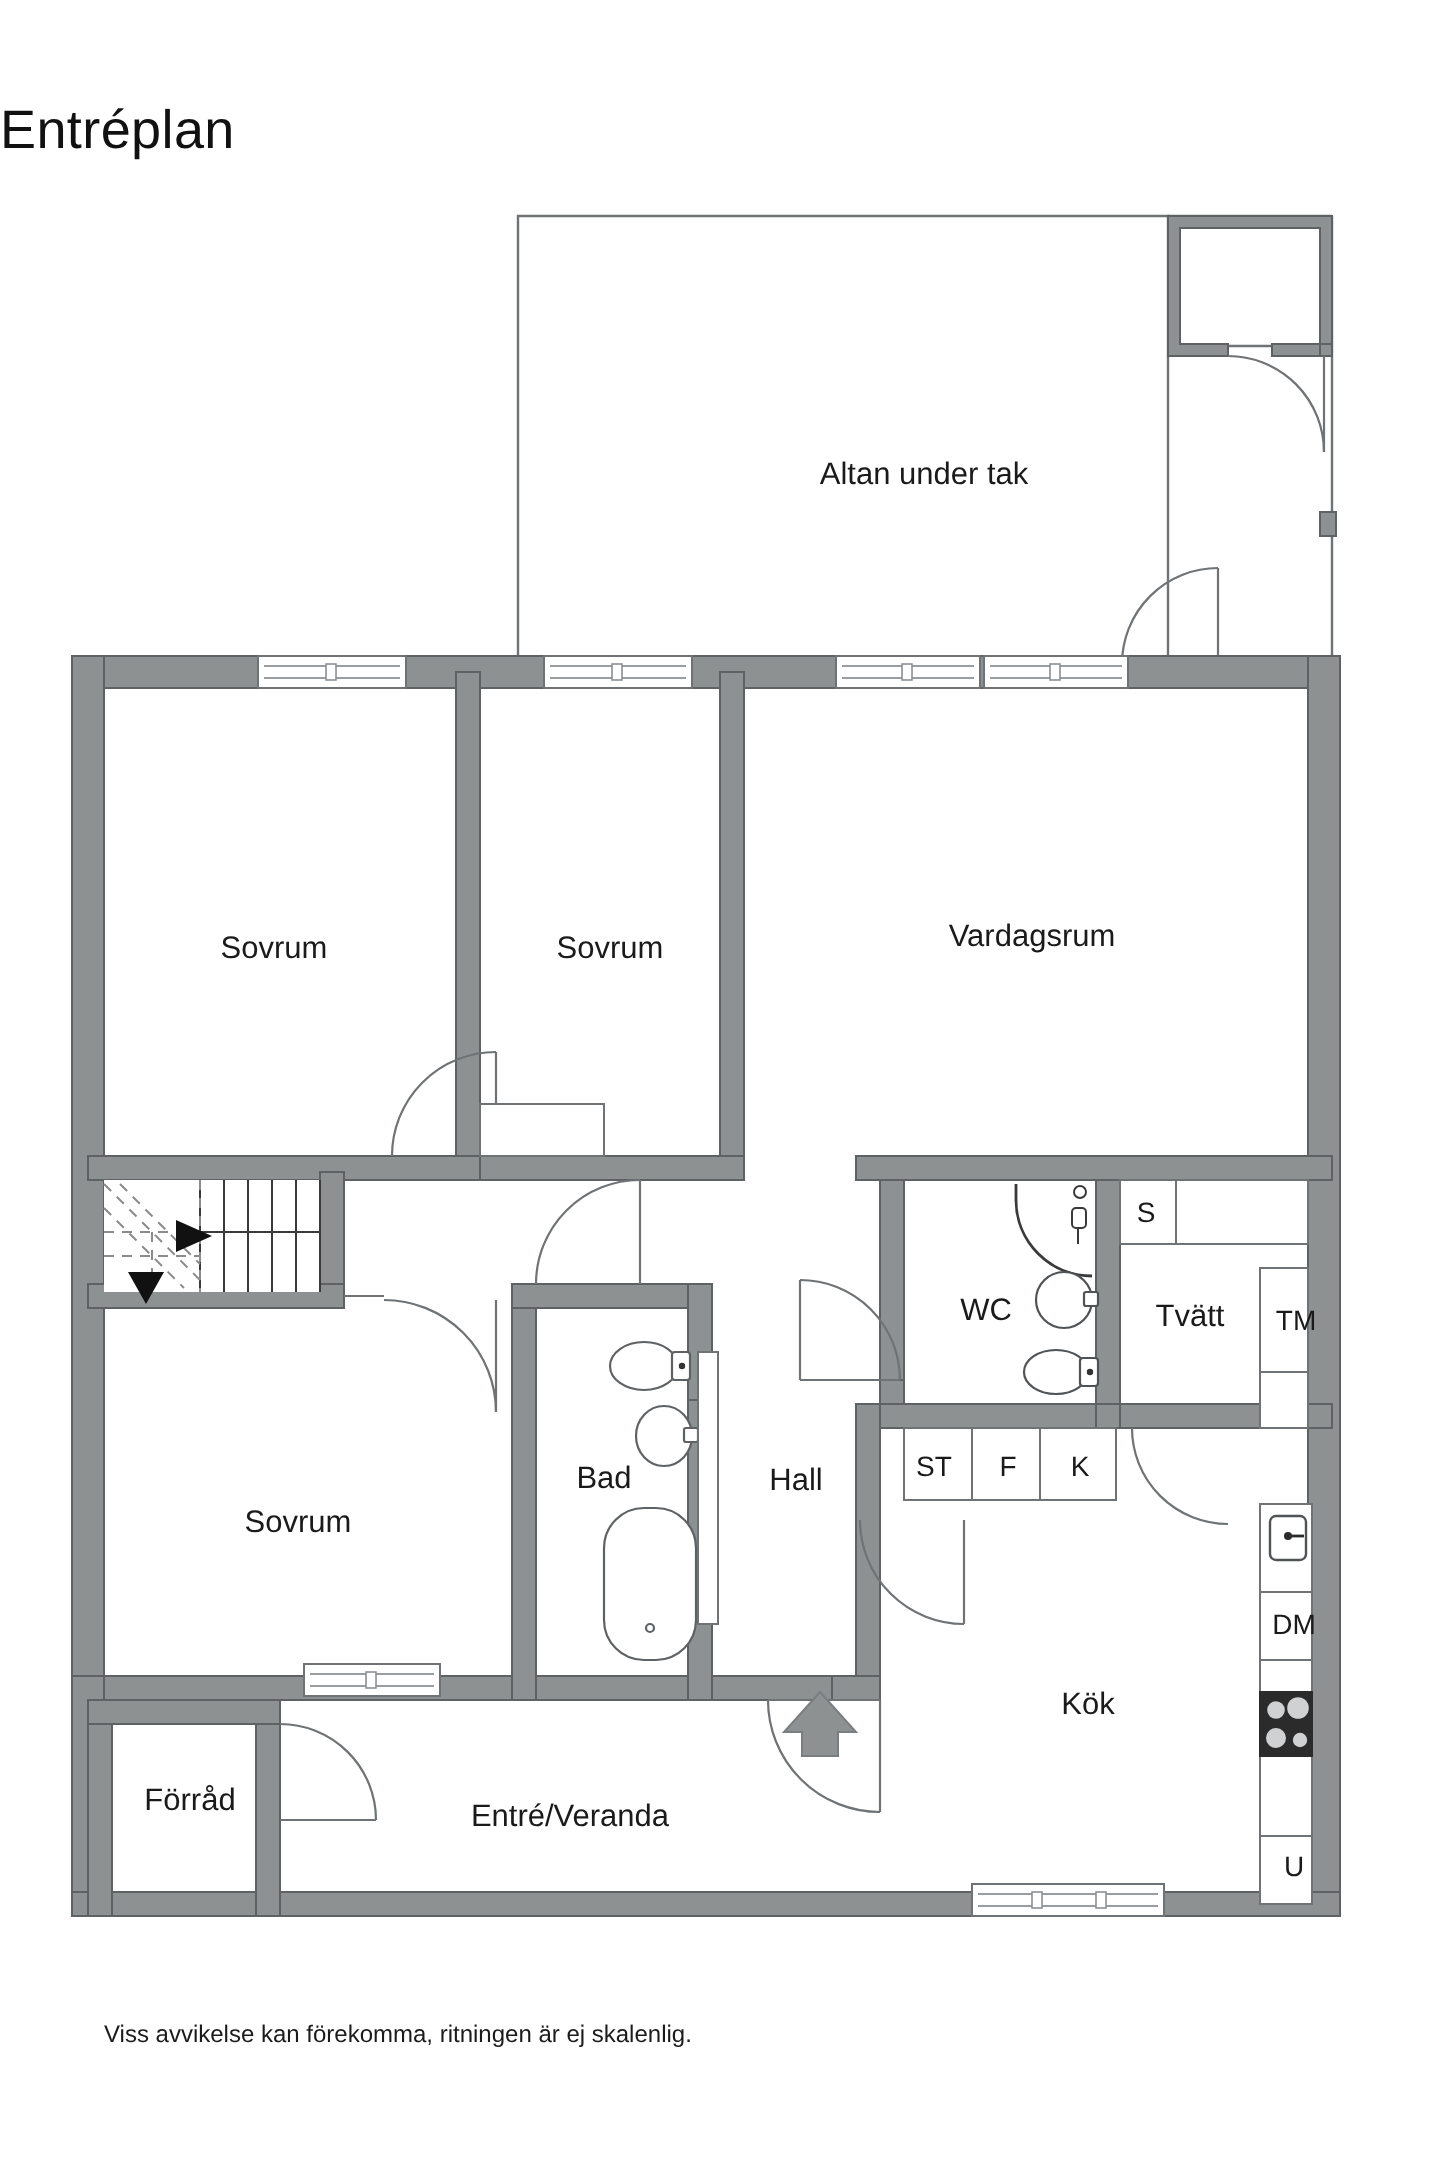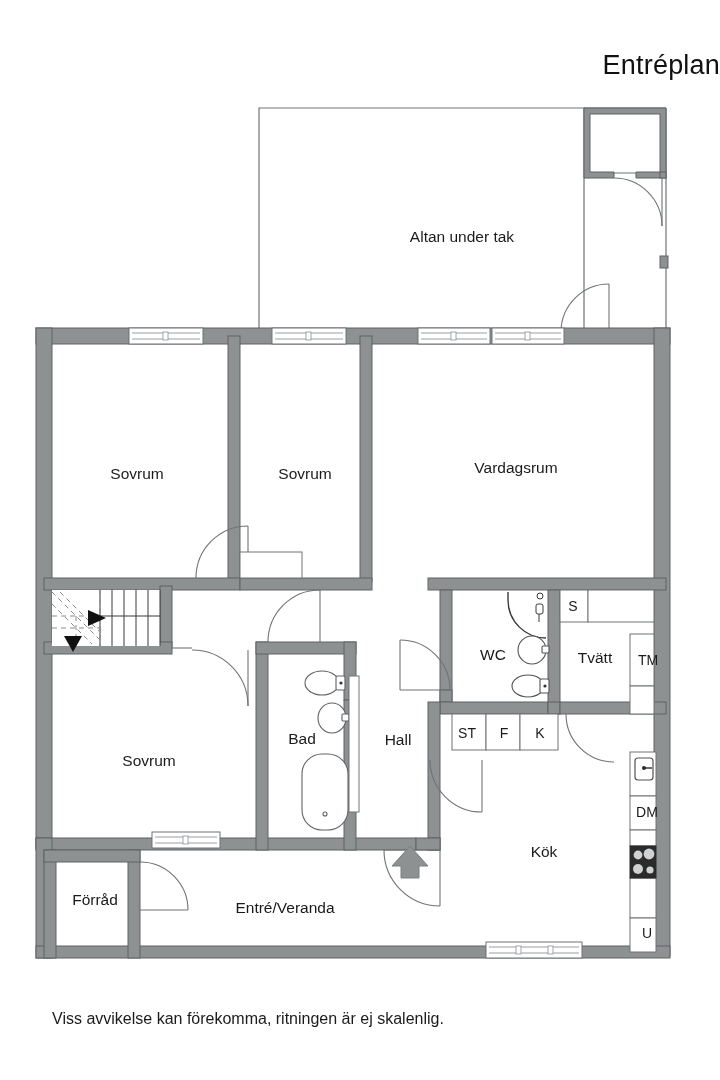"Entréplan" #plan-title { text-align: right -> left }
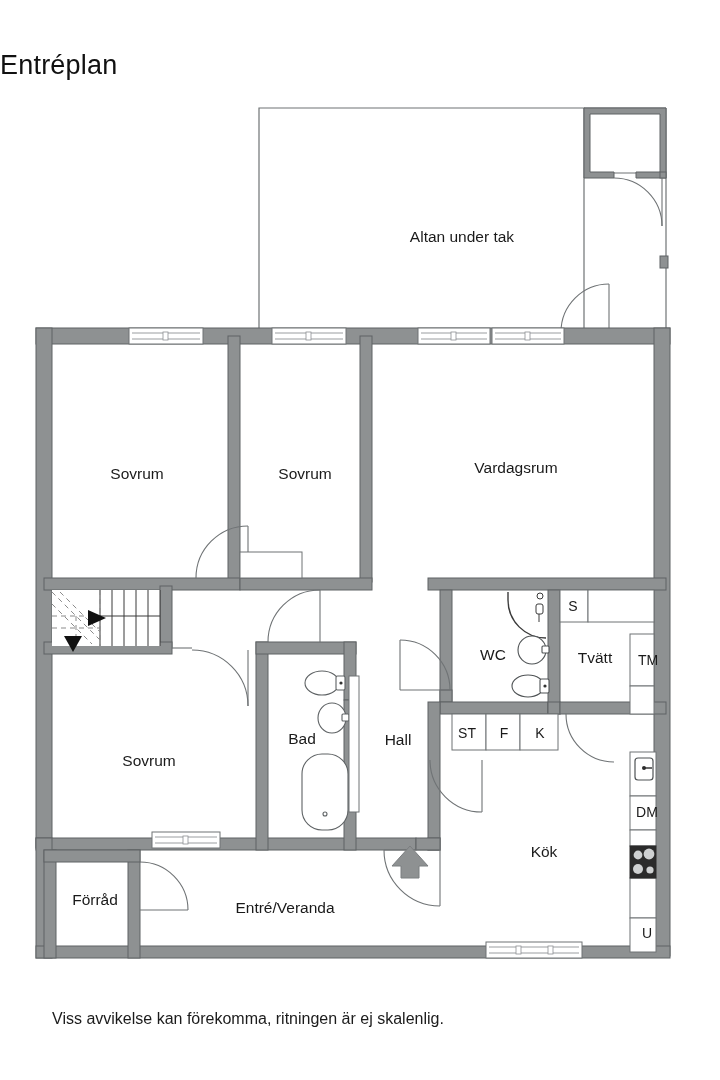"Viss avvikelse kan förekomma, ritningen" #plan-caption { font-size: 16px -> 12px }
